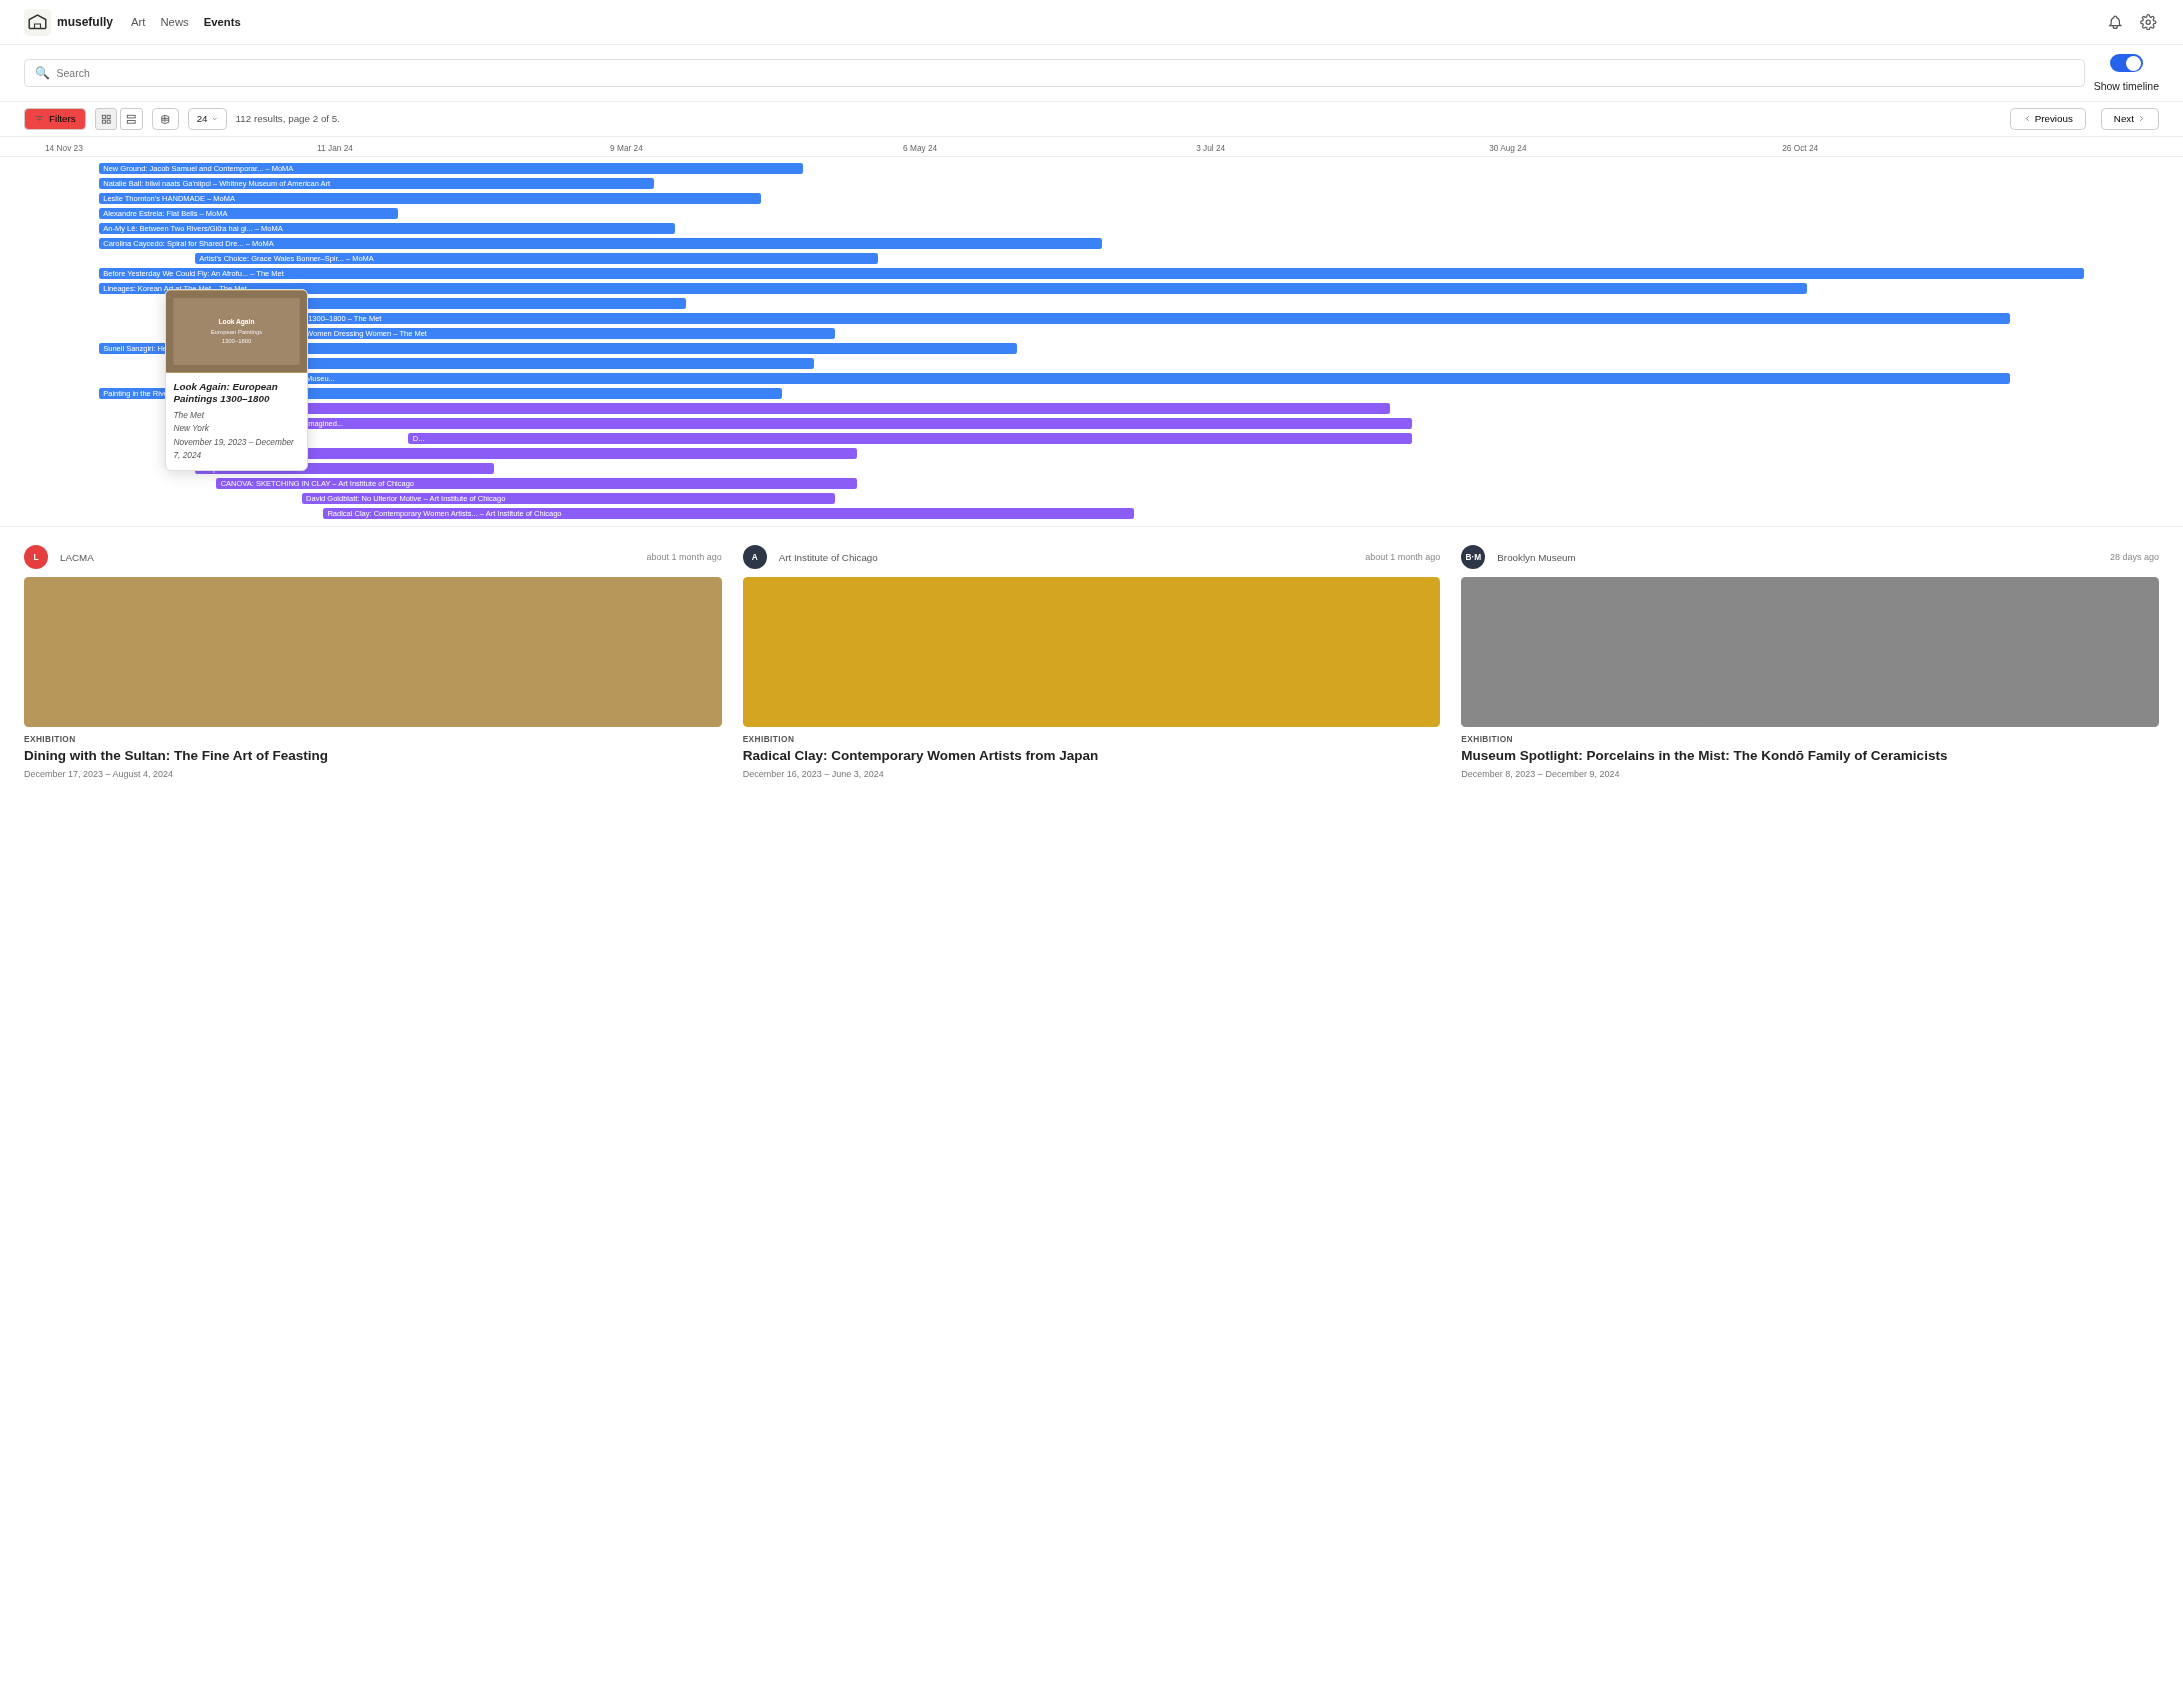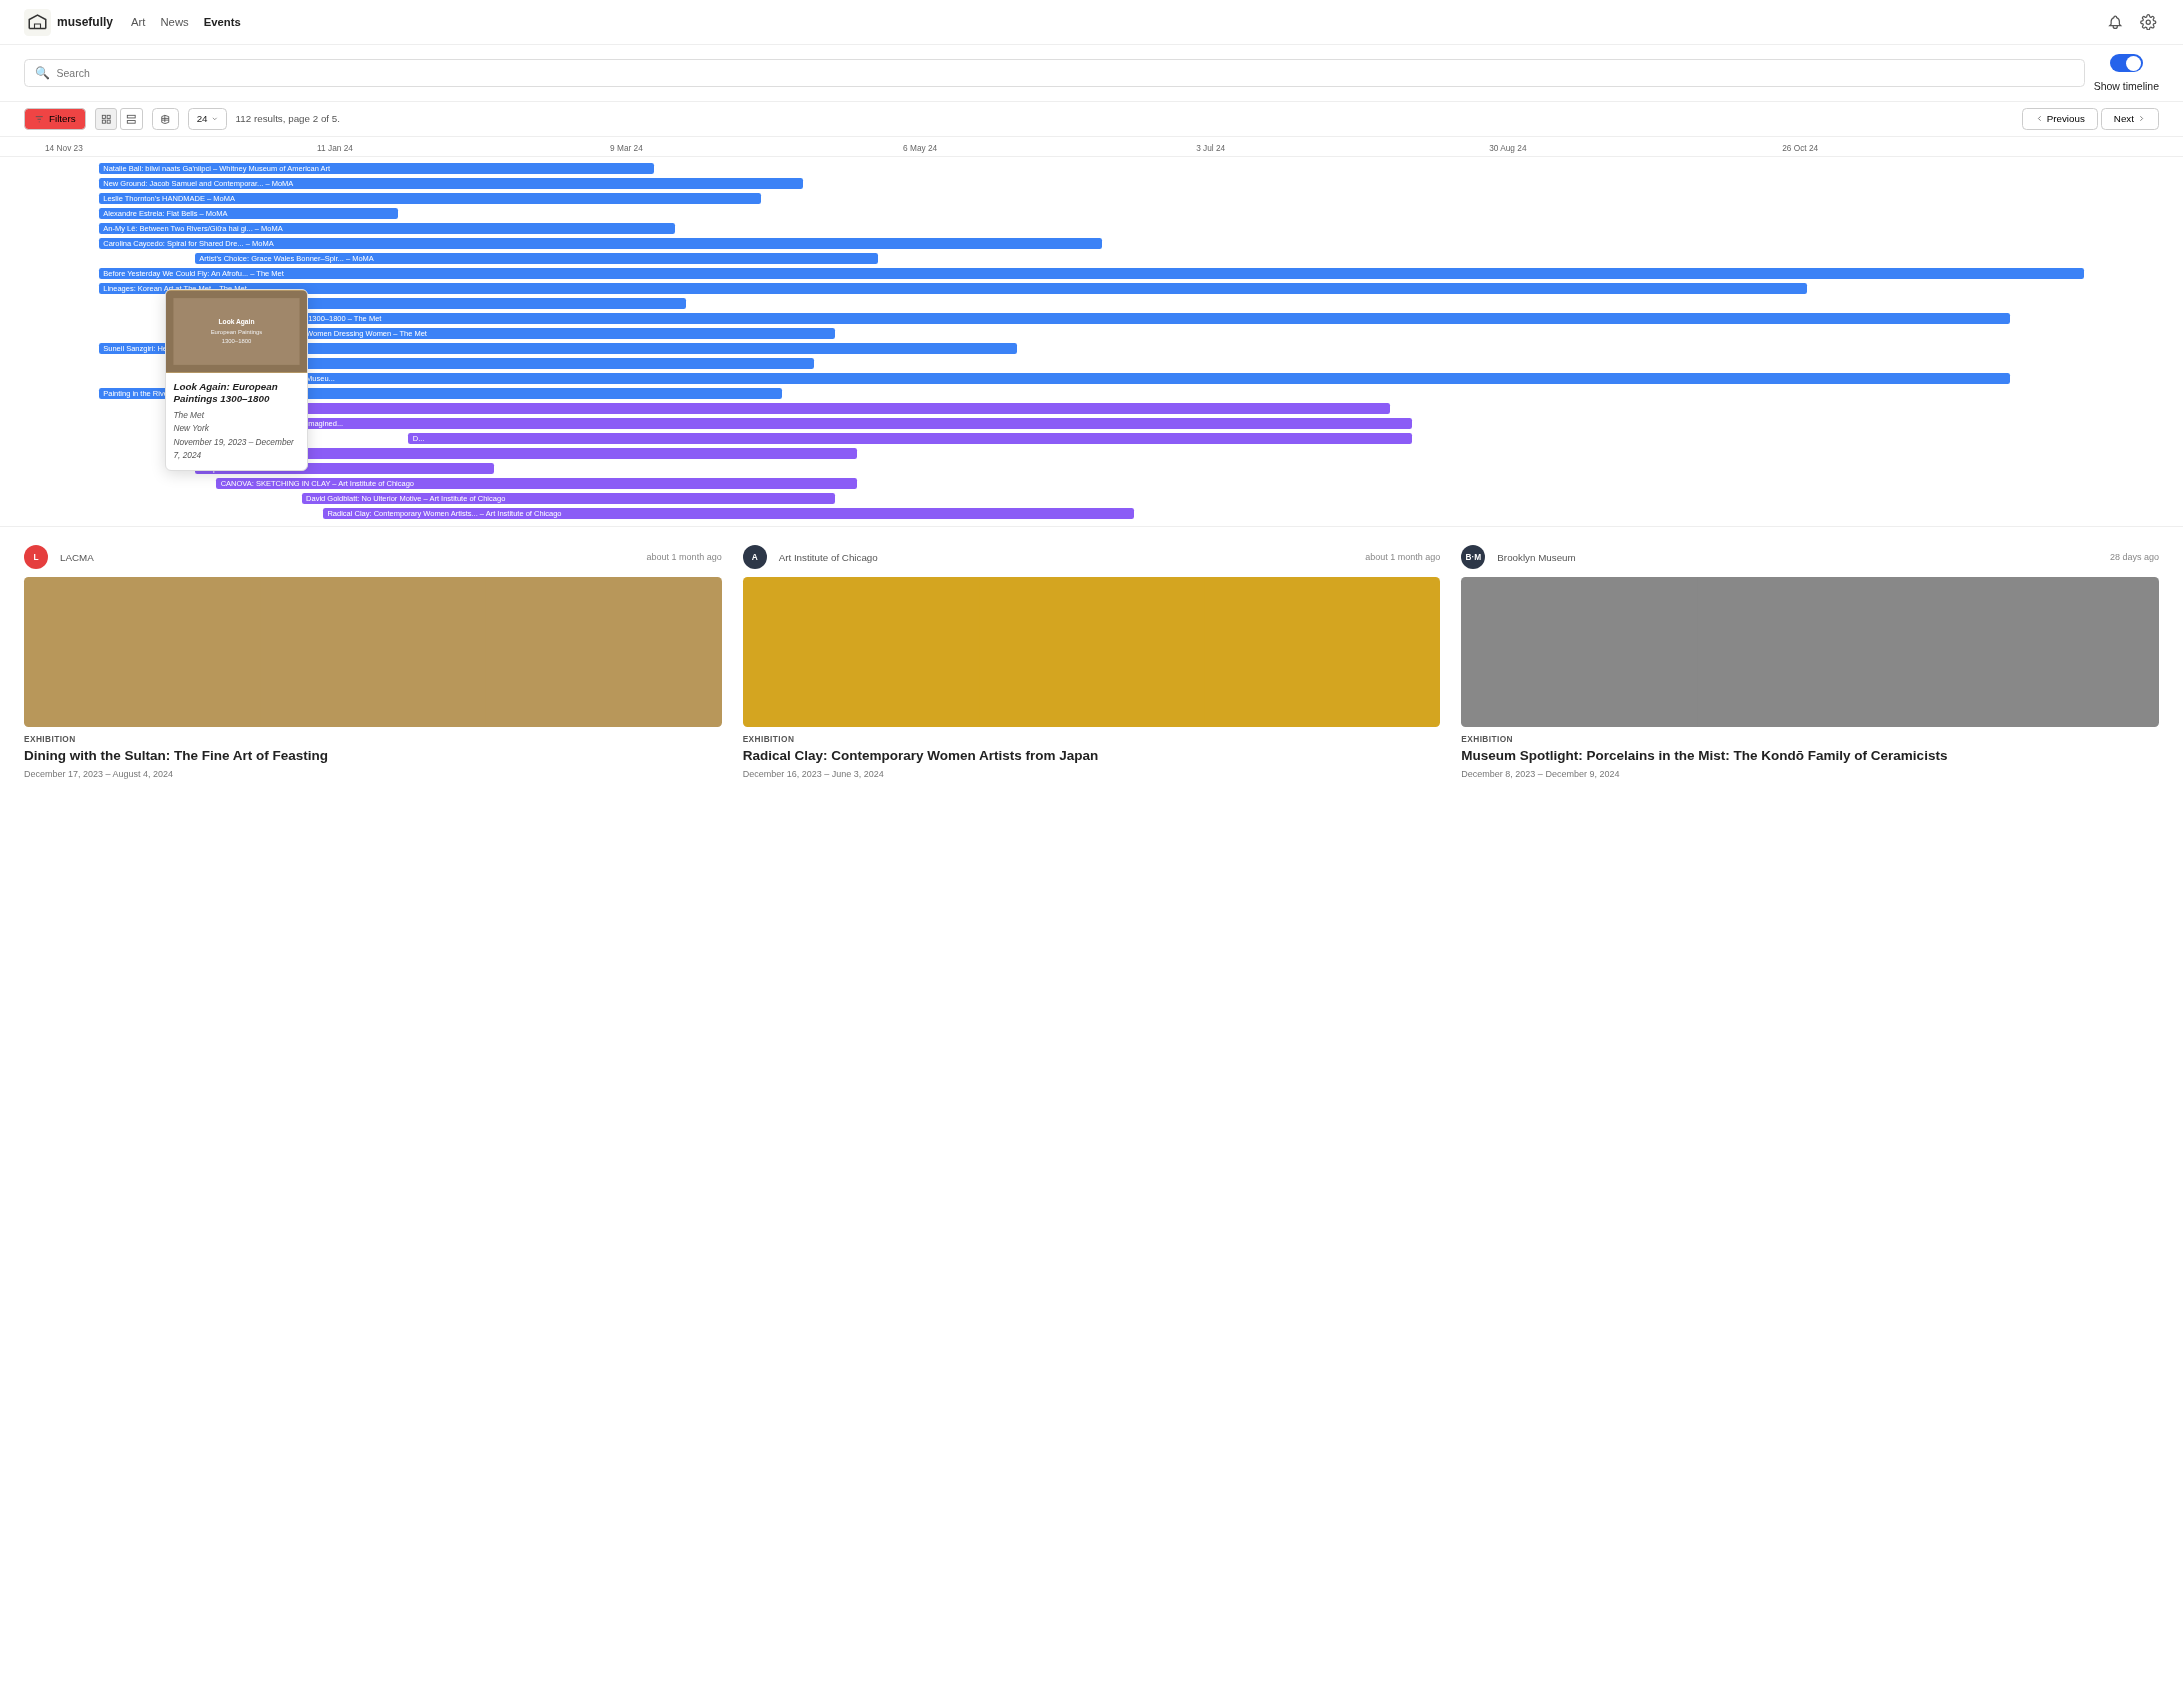"Previous" .pagination-btn { margin-left: none -> 12px }
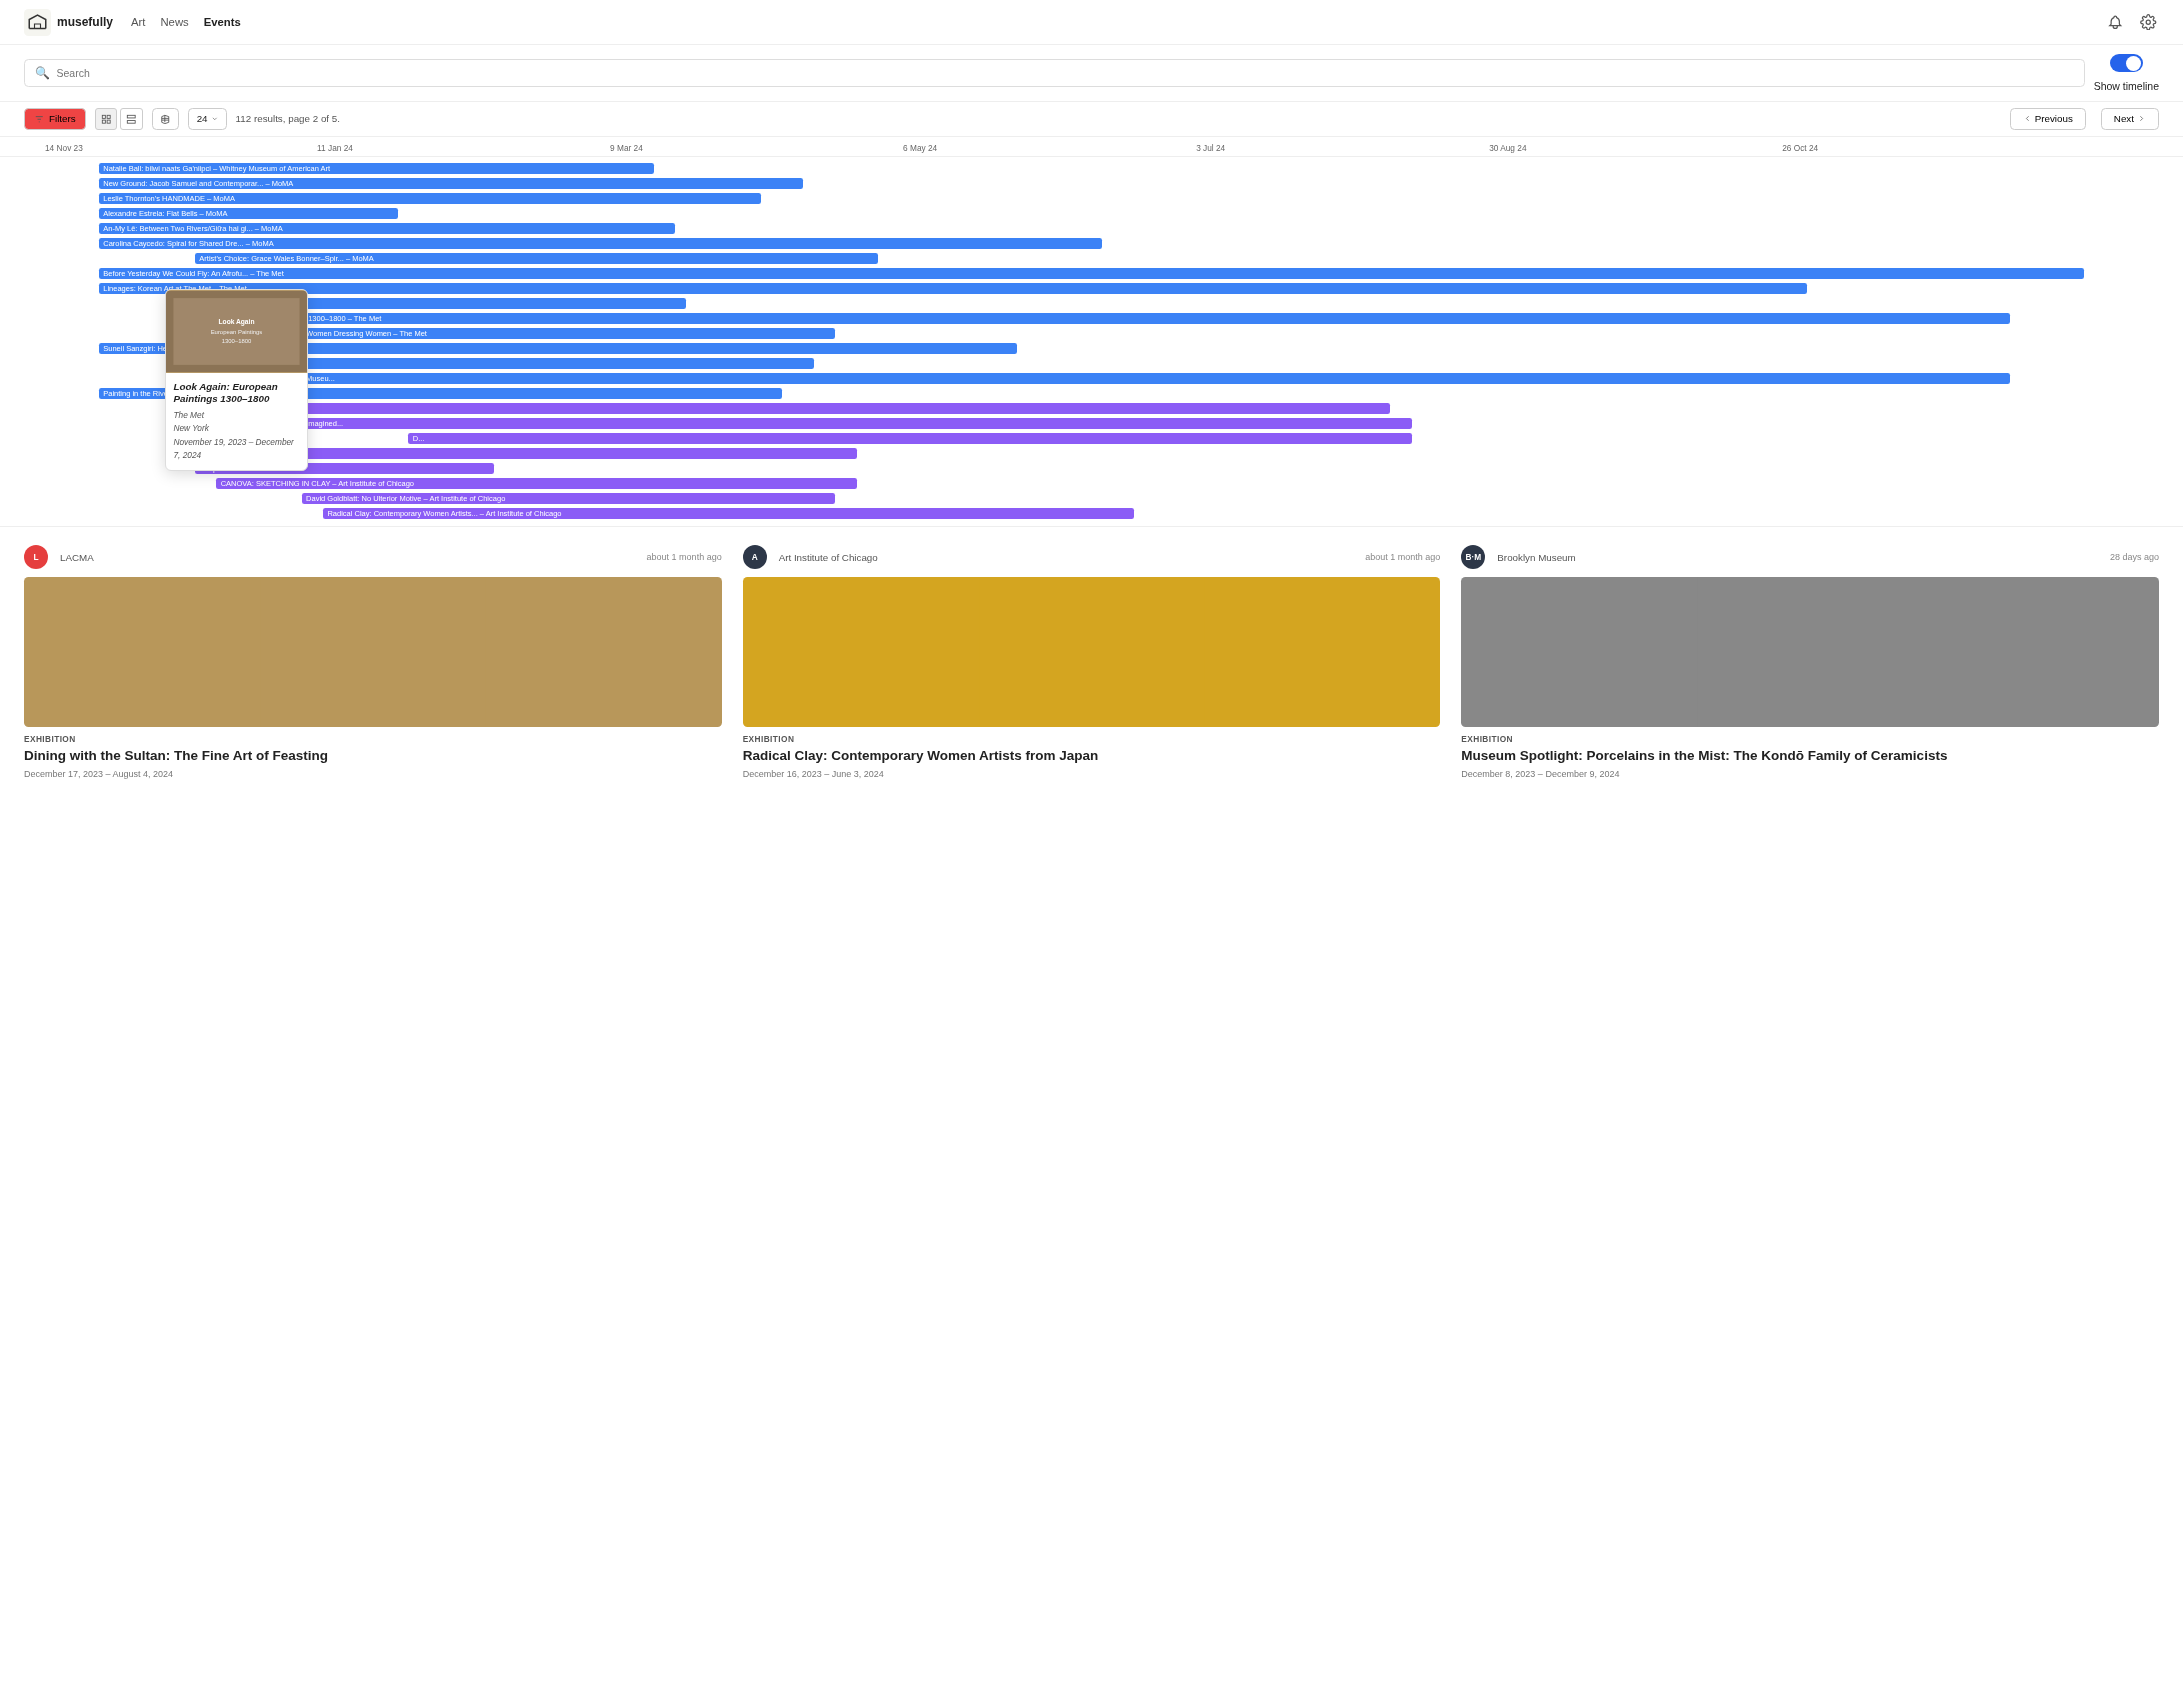"Natalie Ball: bilwi naats Ga'niipci" div.timeline-bar-row { order: before "New Ground: Jacob Samuel and" -> after "New Ground: Jacob Samuel and" }
